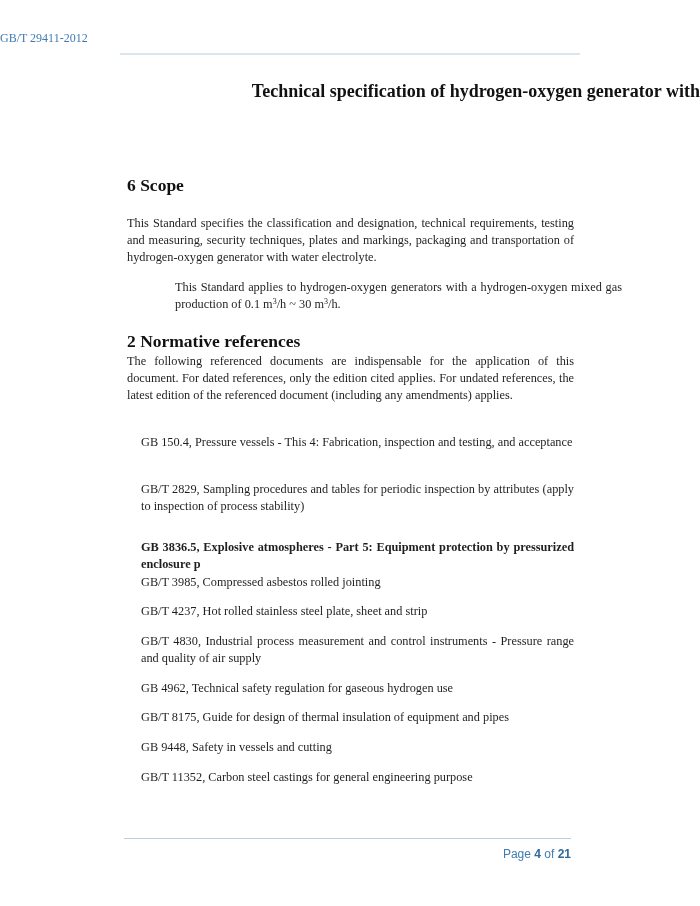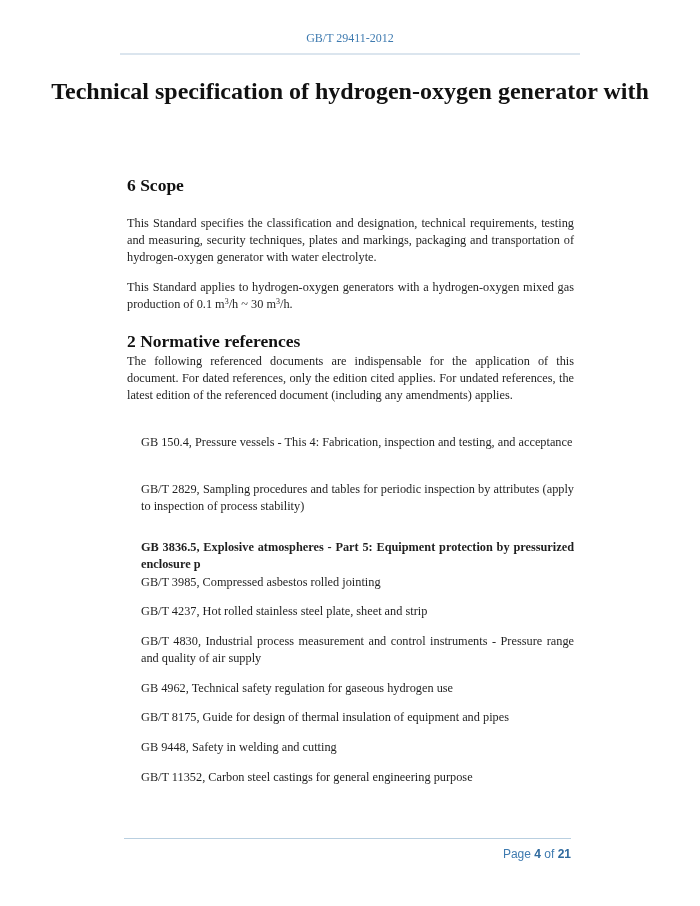"GB/T 29411-2012" .page-header { text-align: center -> none }
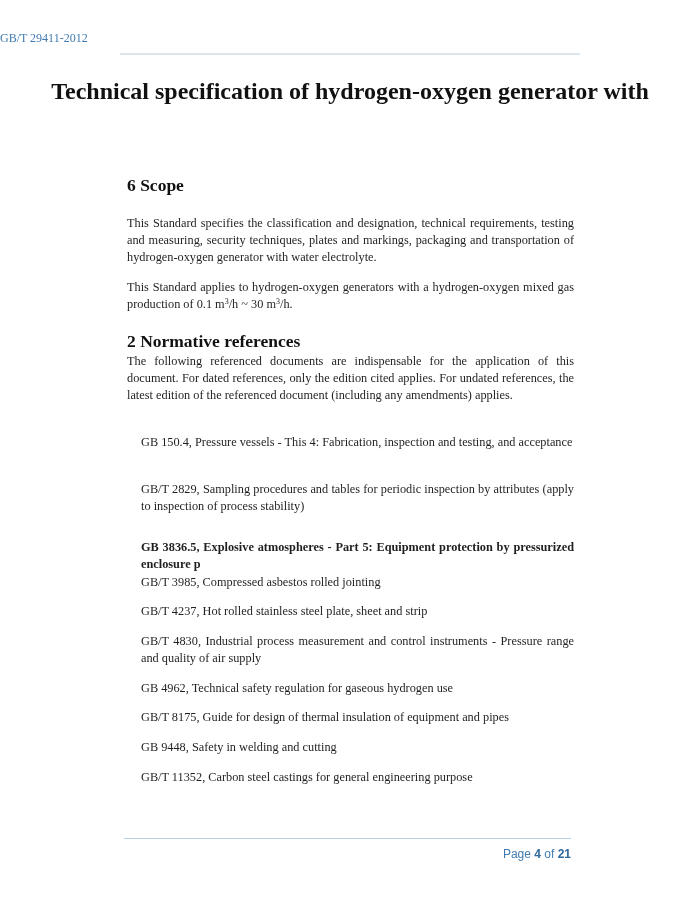"Technical specification of" .doc-title { font-size: 24px -> 18px; text-align: center -> right }
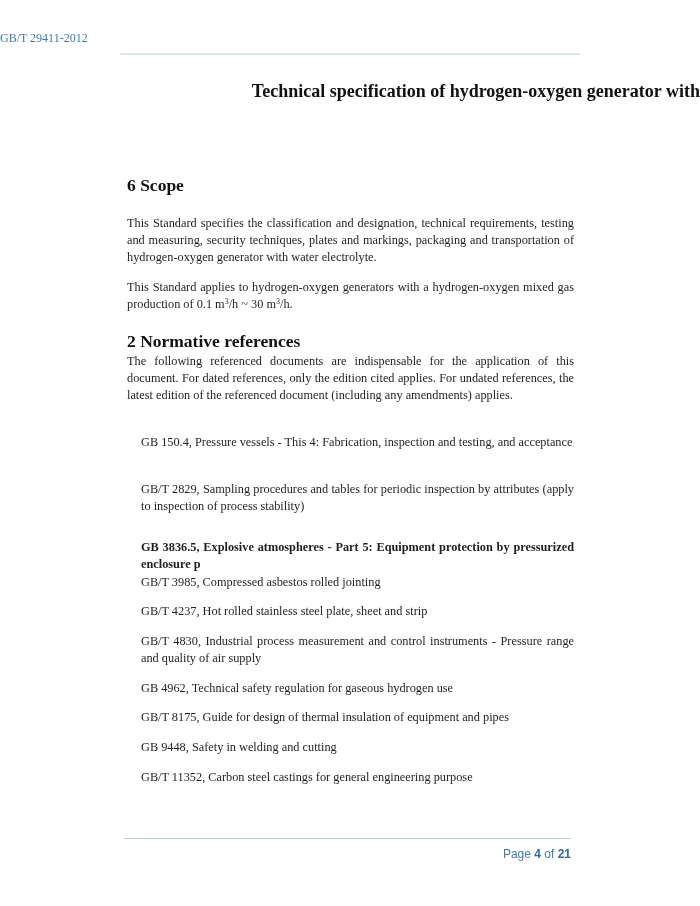"This Standard applies to hydrogen-oxygen" p.para { margin-left: none -> 48px }
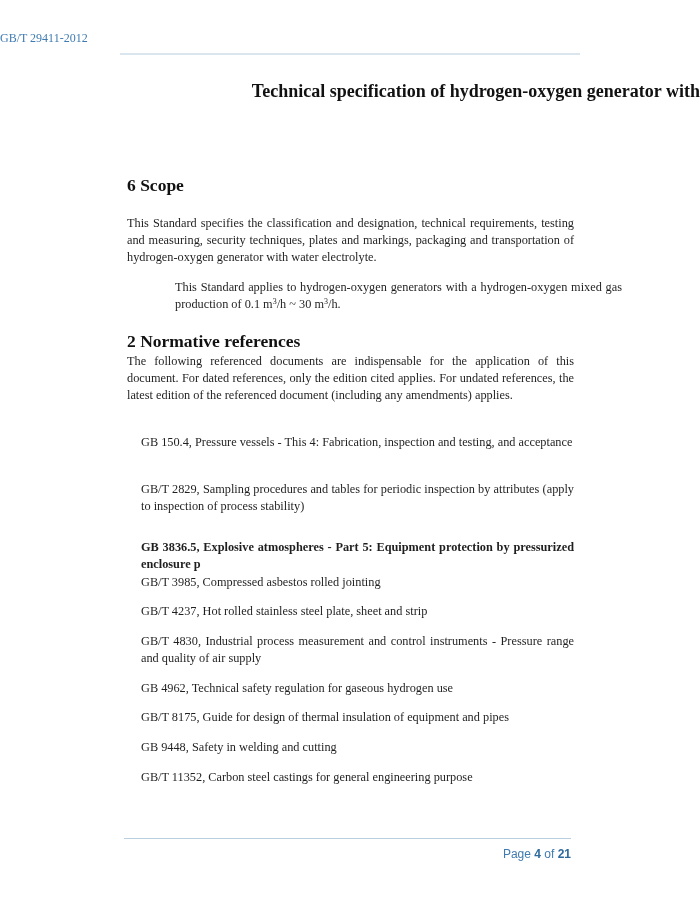"GB 9448, Safety in welding" p.ref { text: welding -> vessels }
